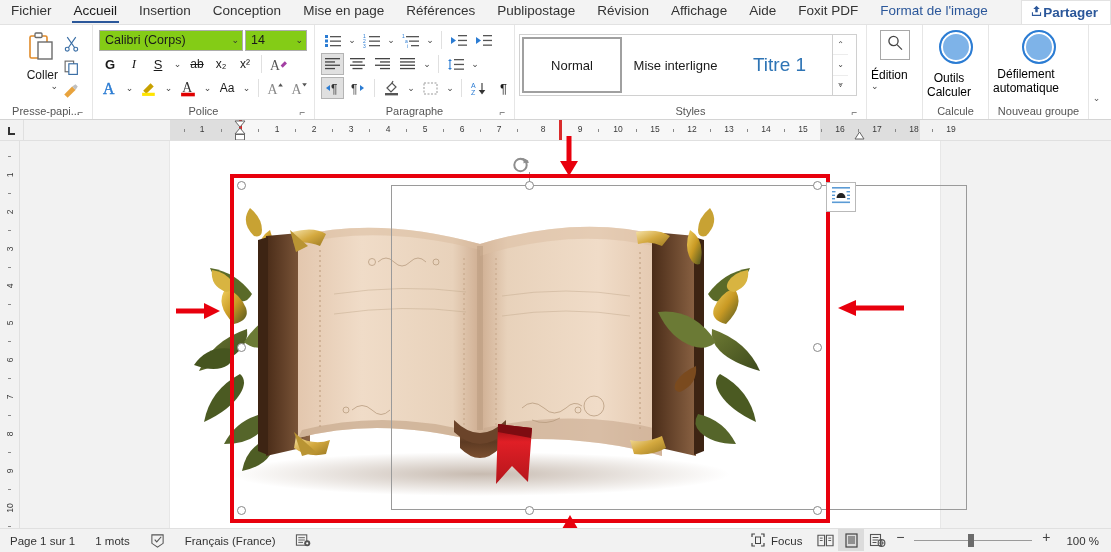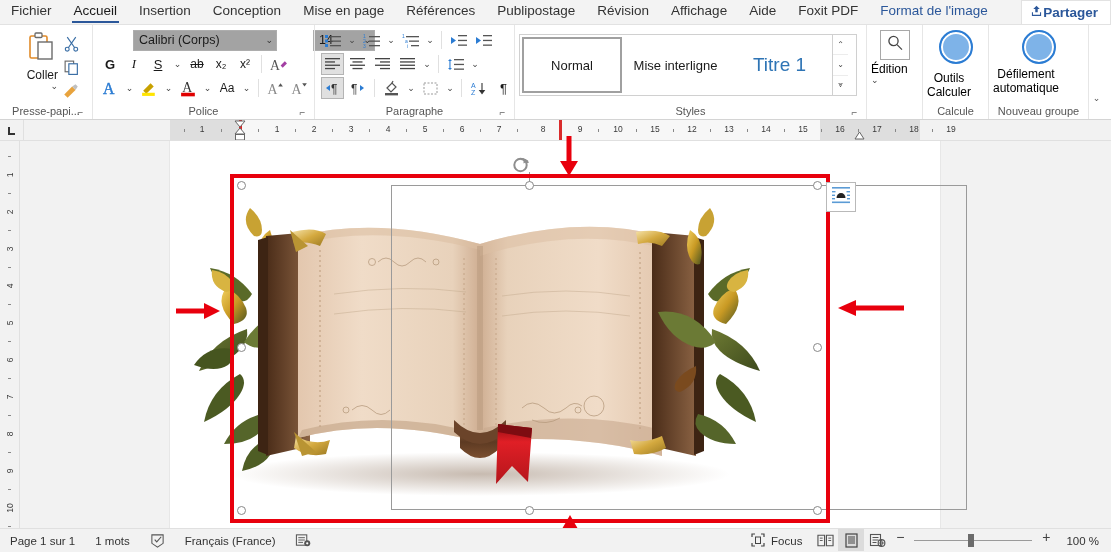"Calibri (Corps)" .combo { background: #a3a3a3 -> #84cc16; margin-left: 34px -> none }
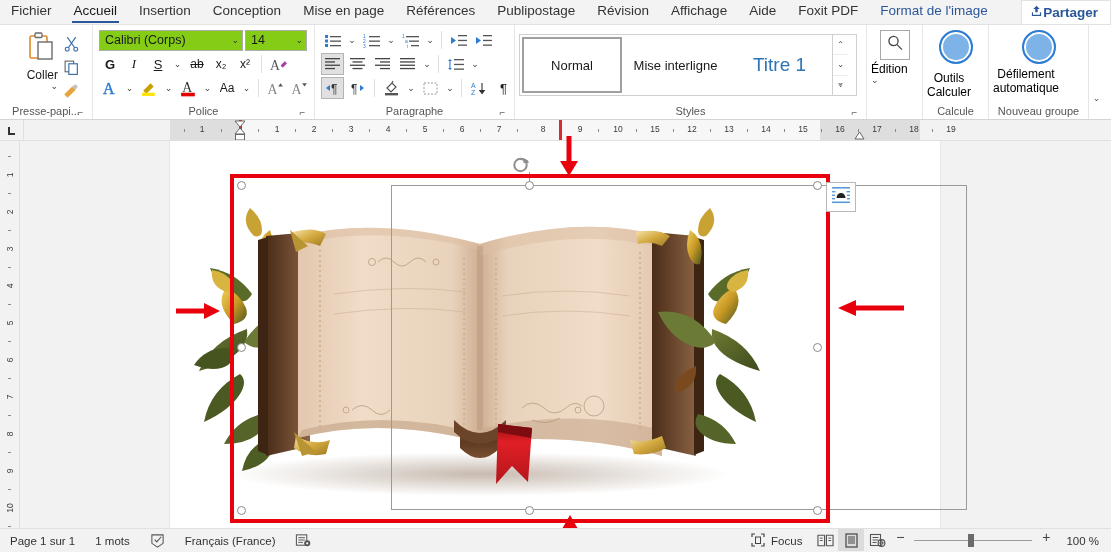"Édition" div { margin-top: 2px -> 8px }
